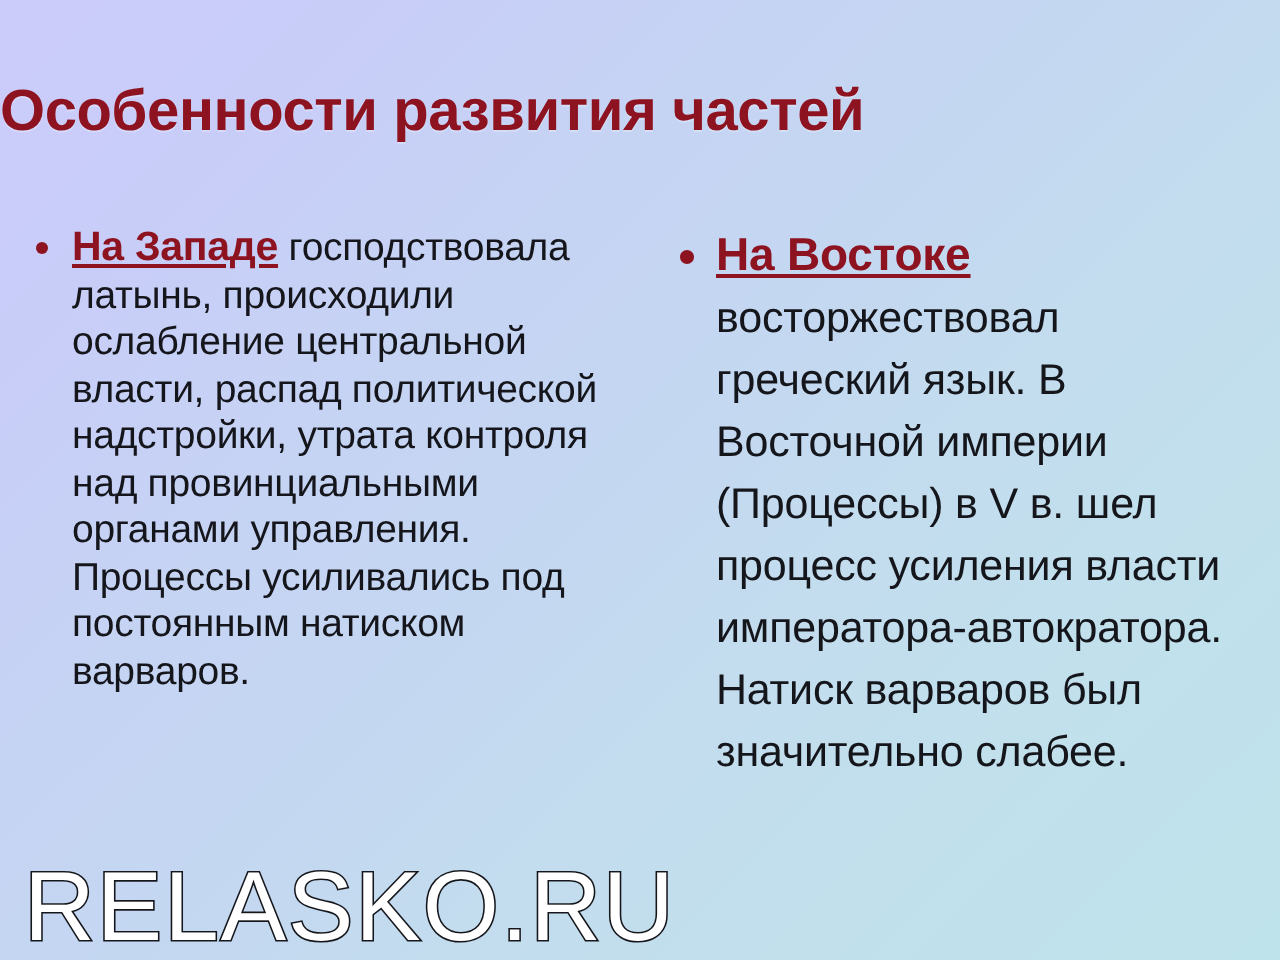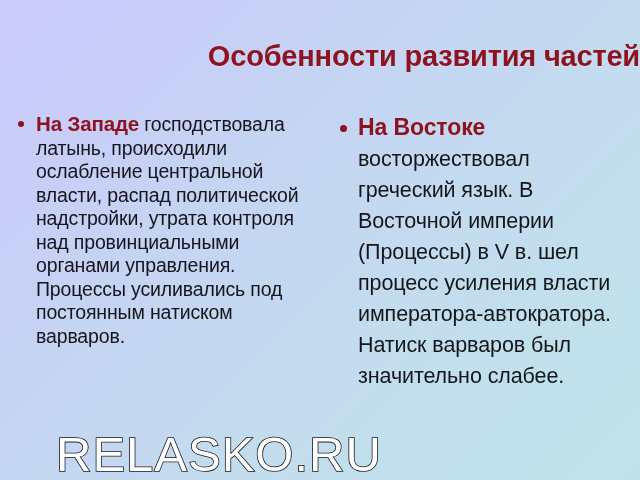"Особенности развития частей" .slide-title { text-align: right -> left }
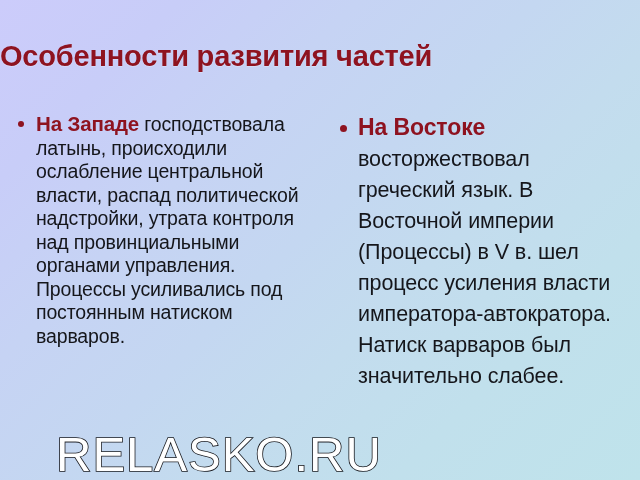"На Западе" .lead { text-decoration: none -> underline }
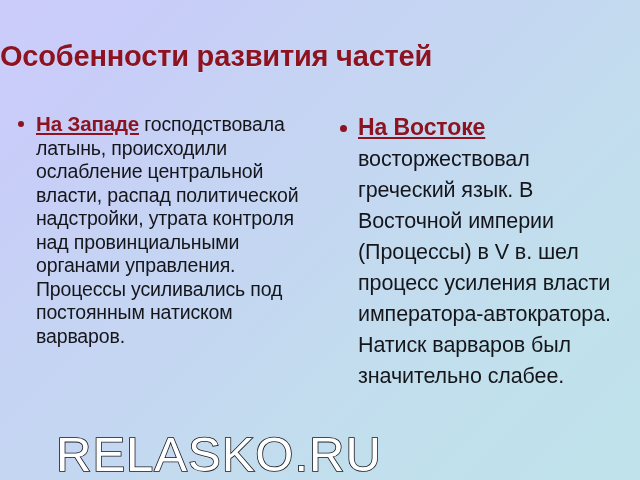"RELASKO.RU" .watermark { margin-left: 44px -> none }
